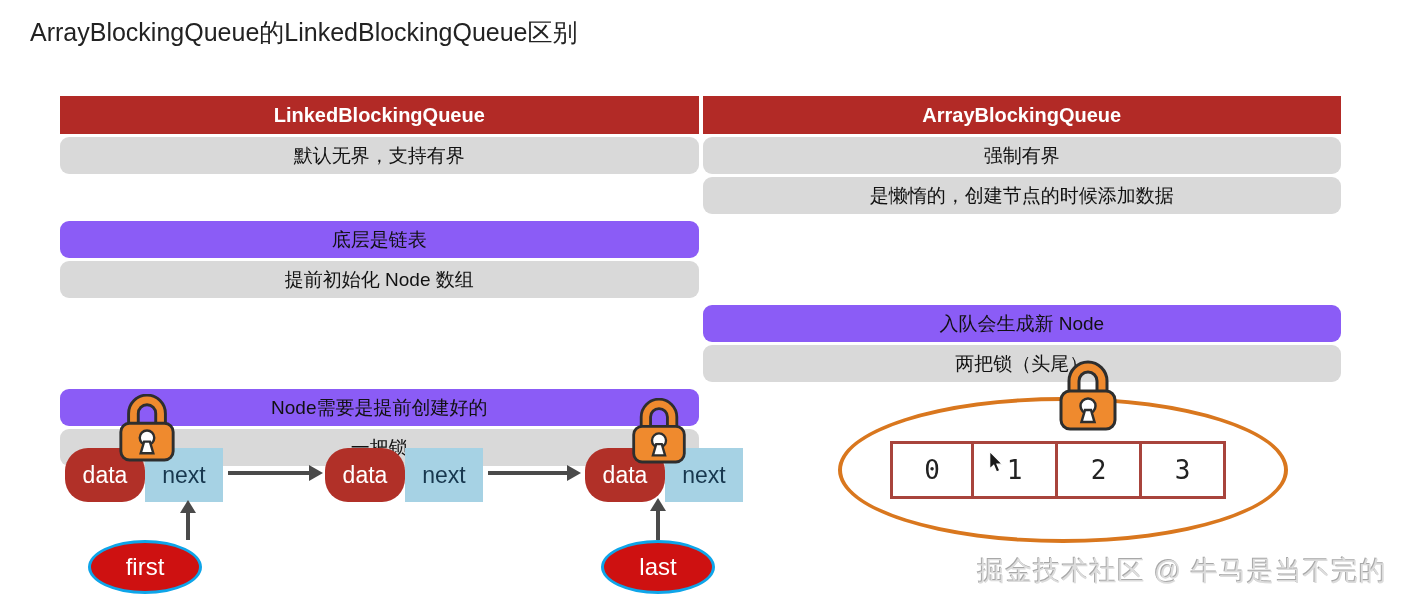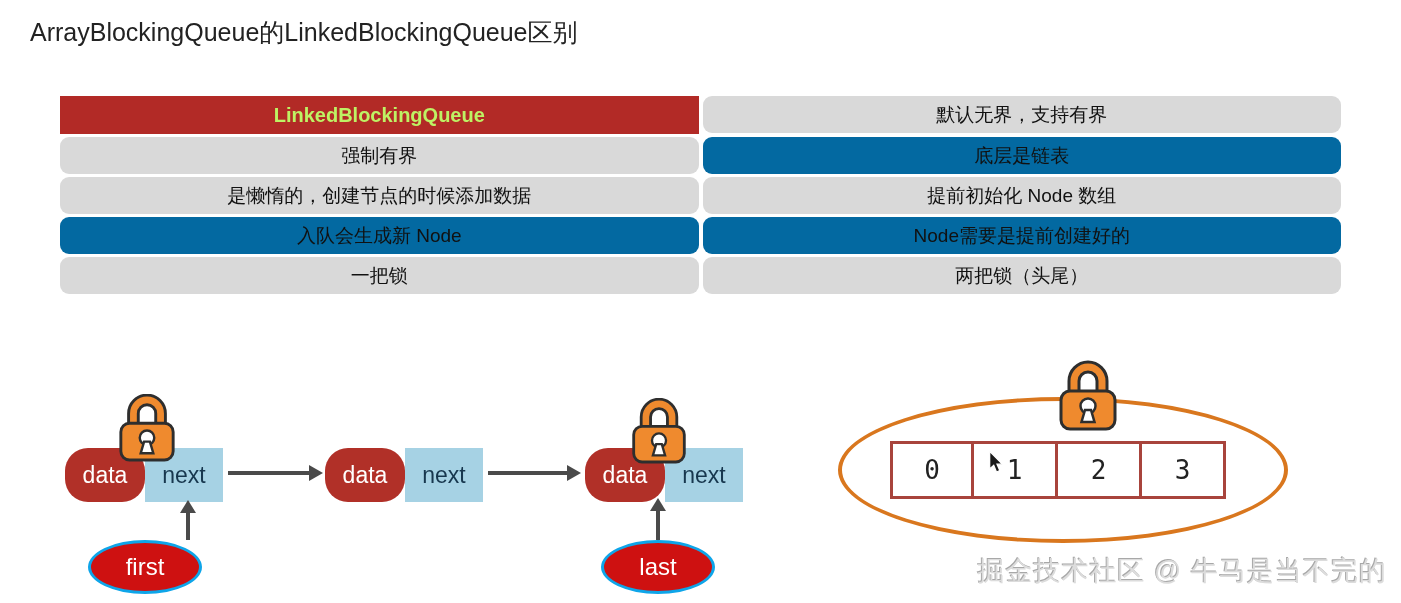"LinkedBlockingQueue" .th-cell { color: #bef264 -> #ffffff }
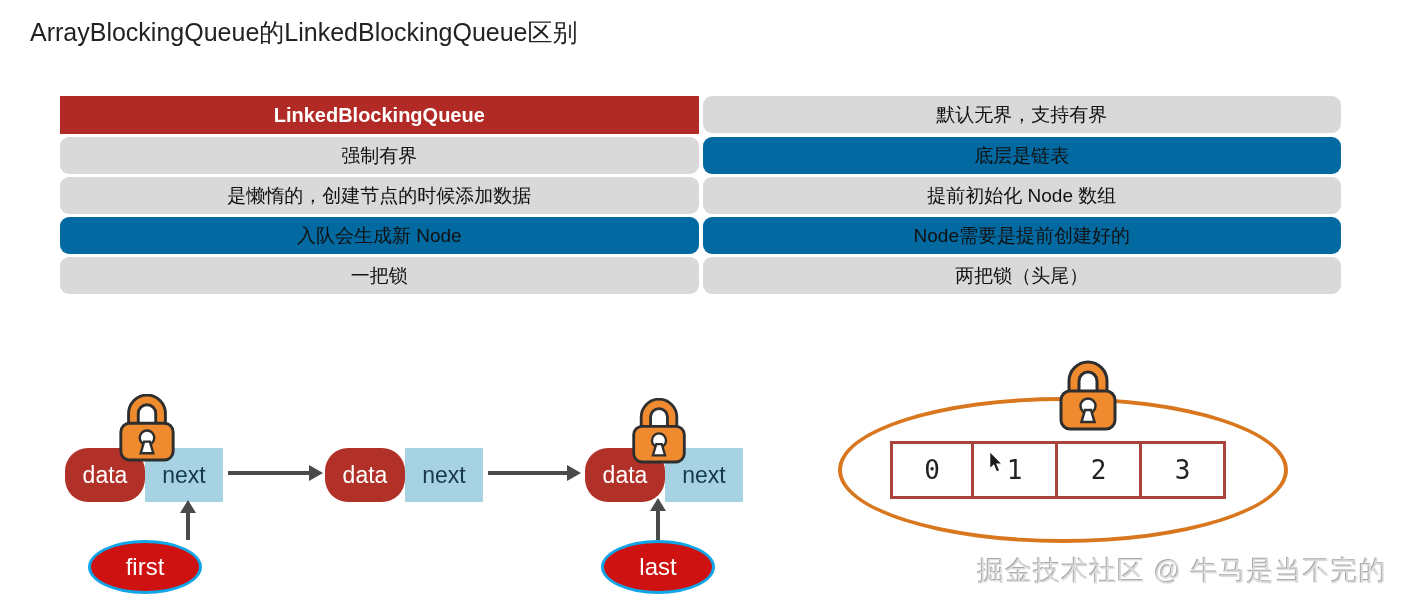"ArrayBlockingQueue" div.th-cell { html: none -> <div>ArrayBlockingQueue</div> }
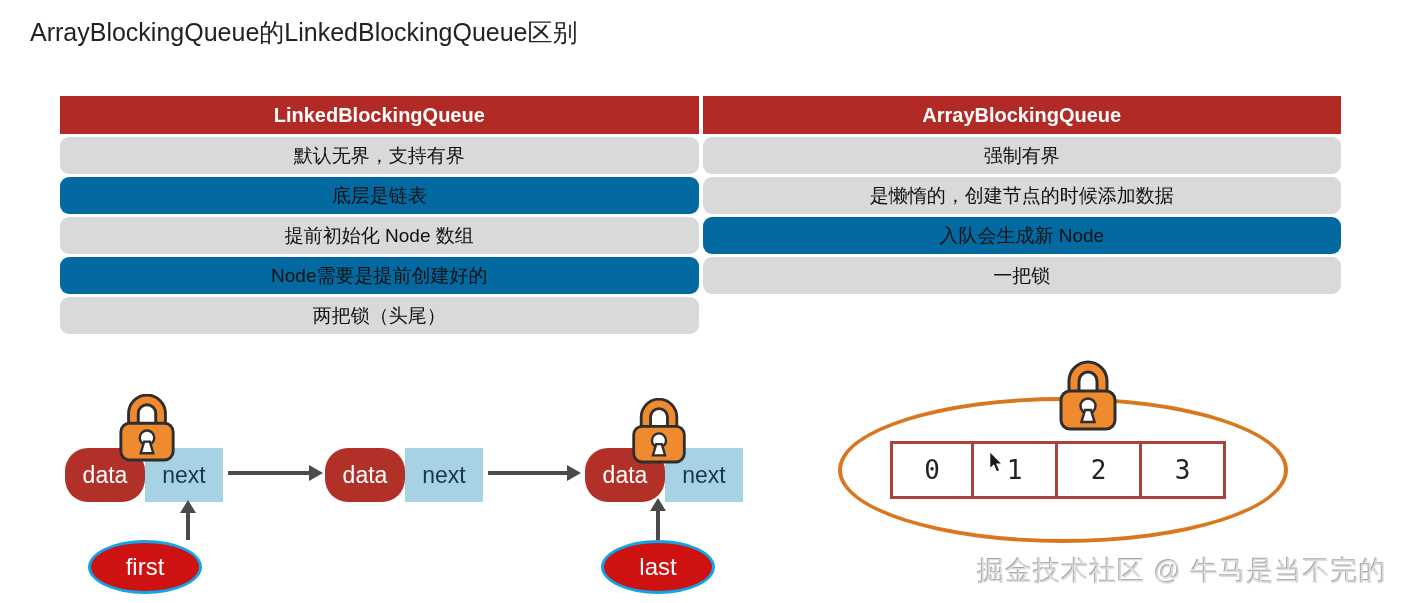"底层是链表" .row-light { background: #0369a1 -> #8b5cf6; margin-top: none -> 44px }
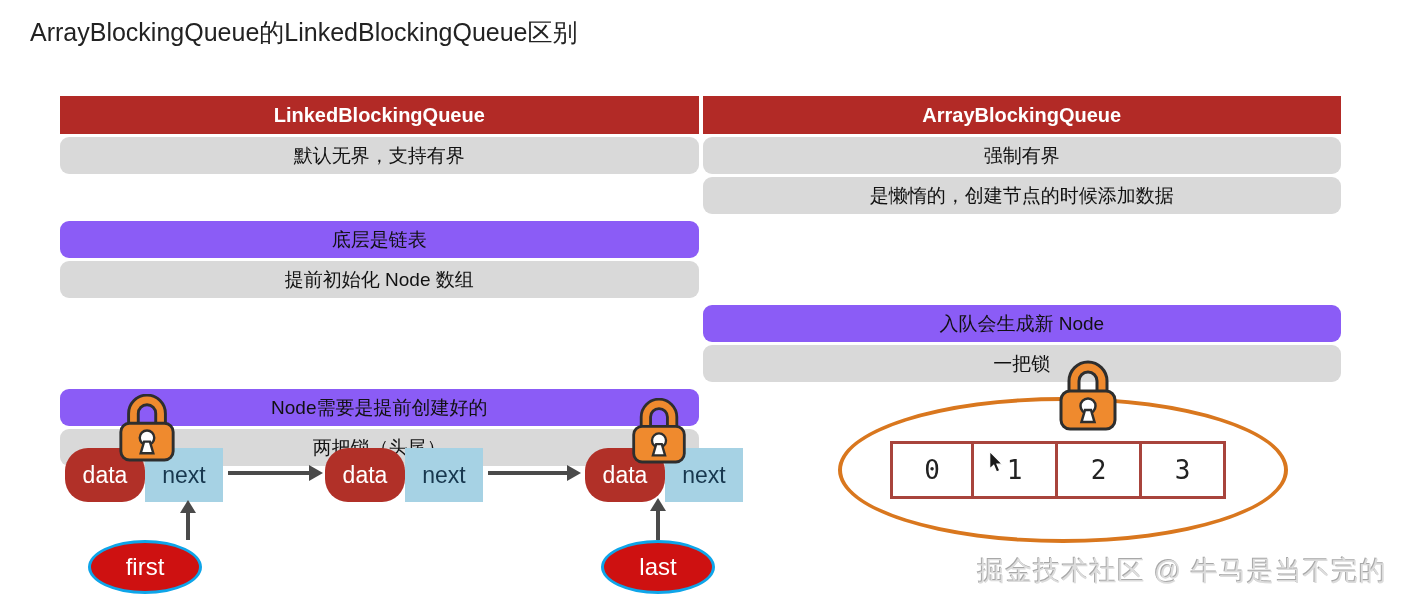"一把锁" div.td-cell { order: before "两把锁（头尾）" -> after "两把锁（头尾）" }
